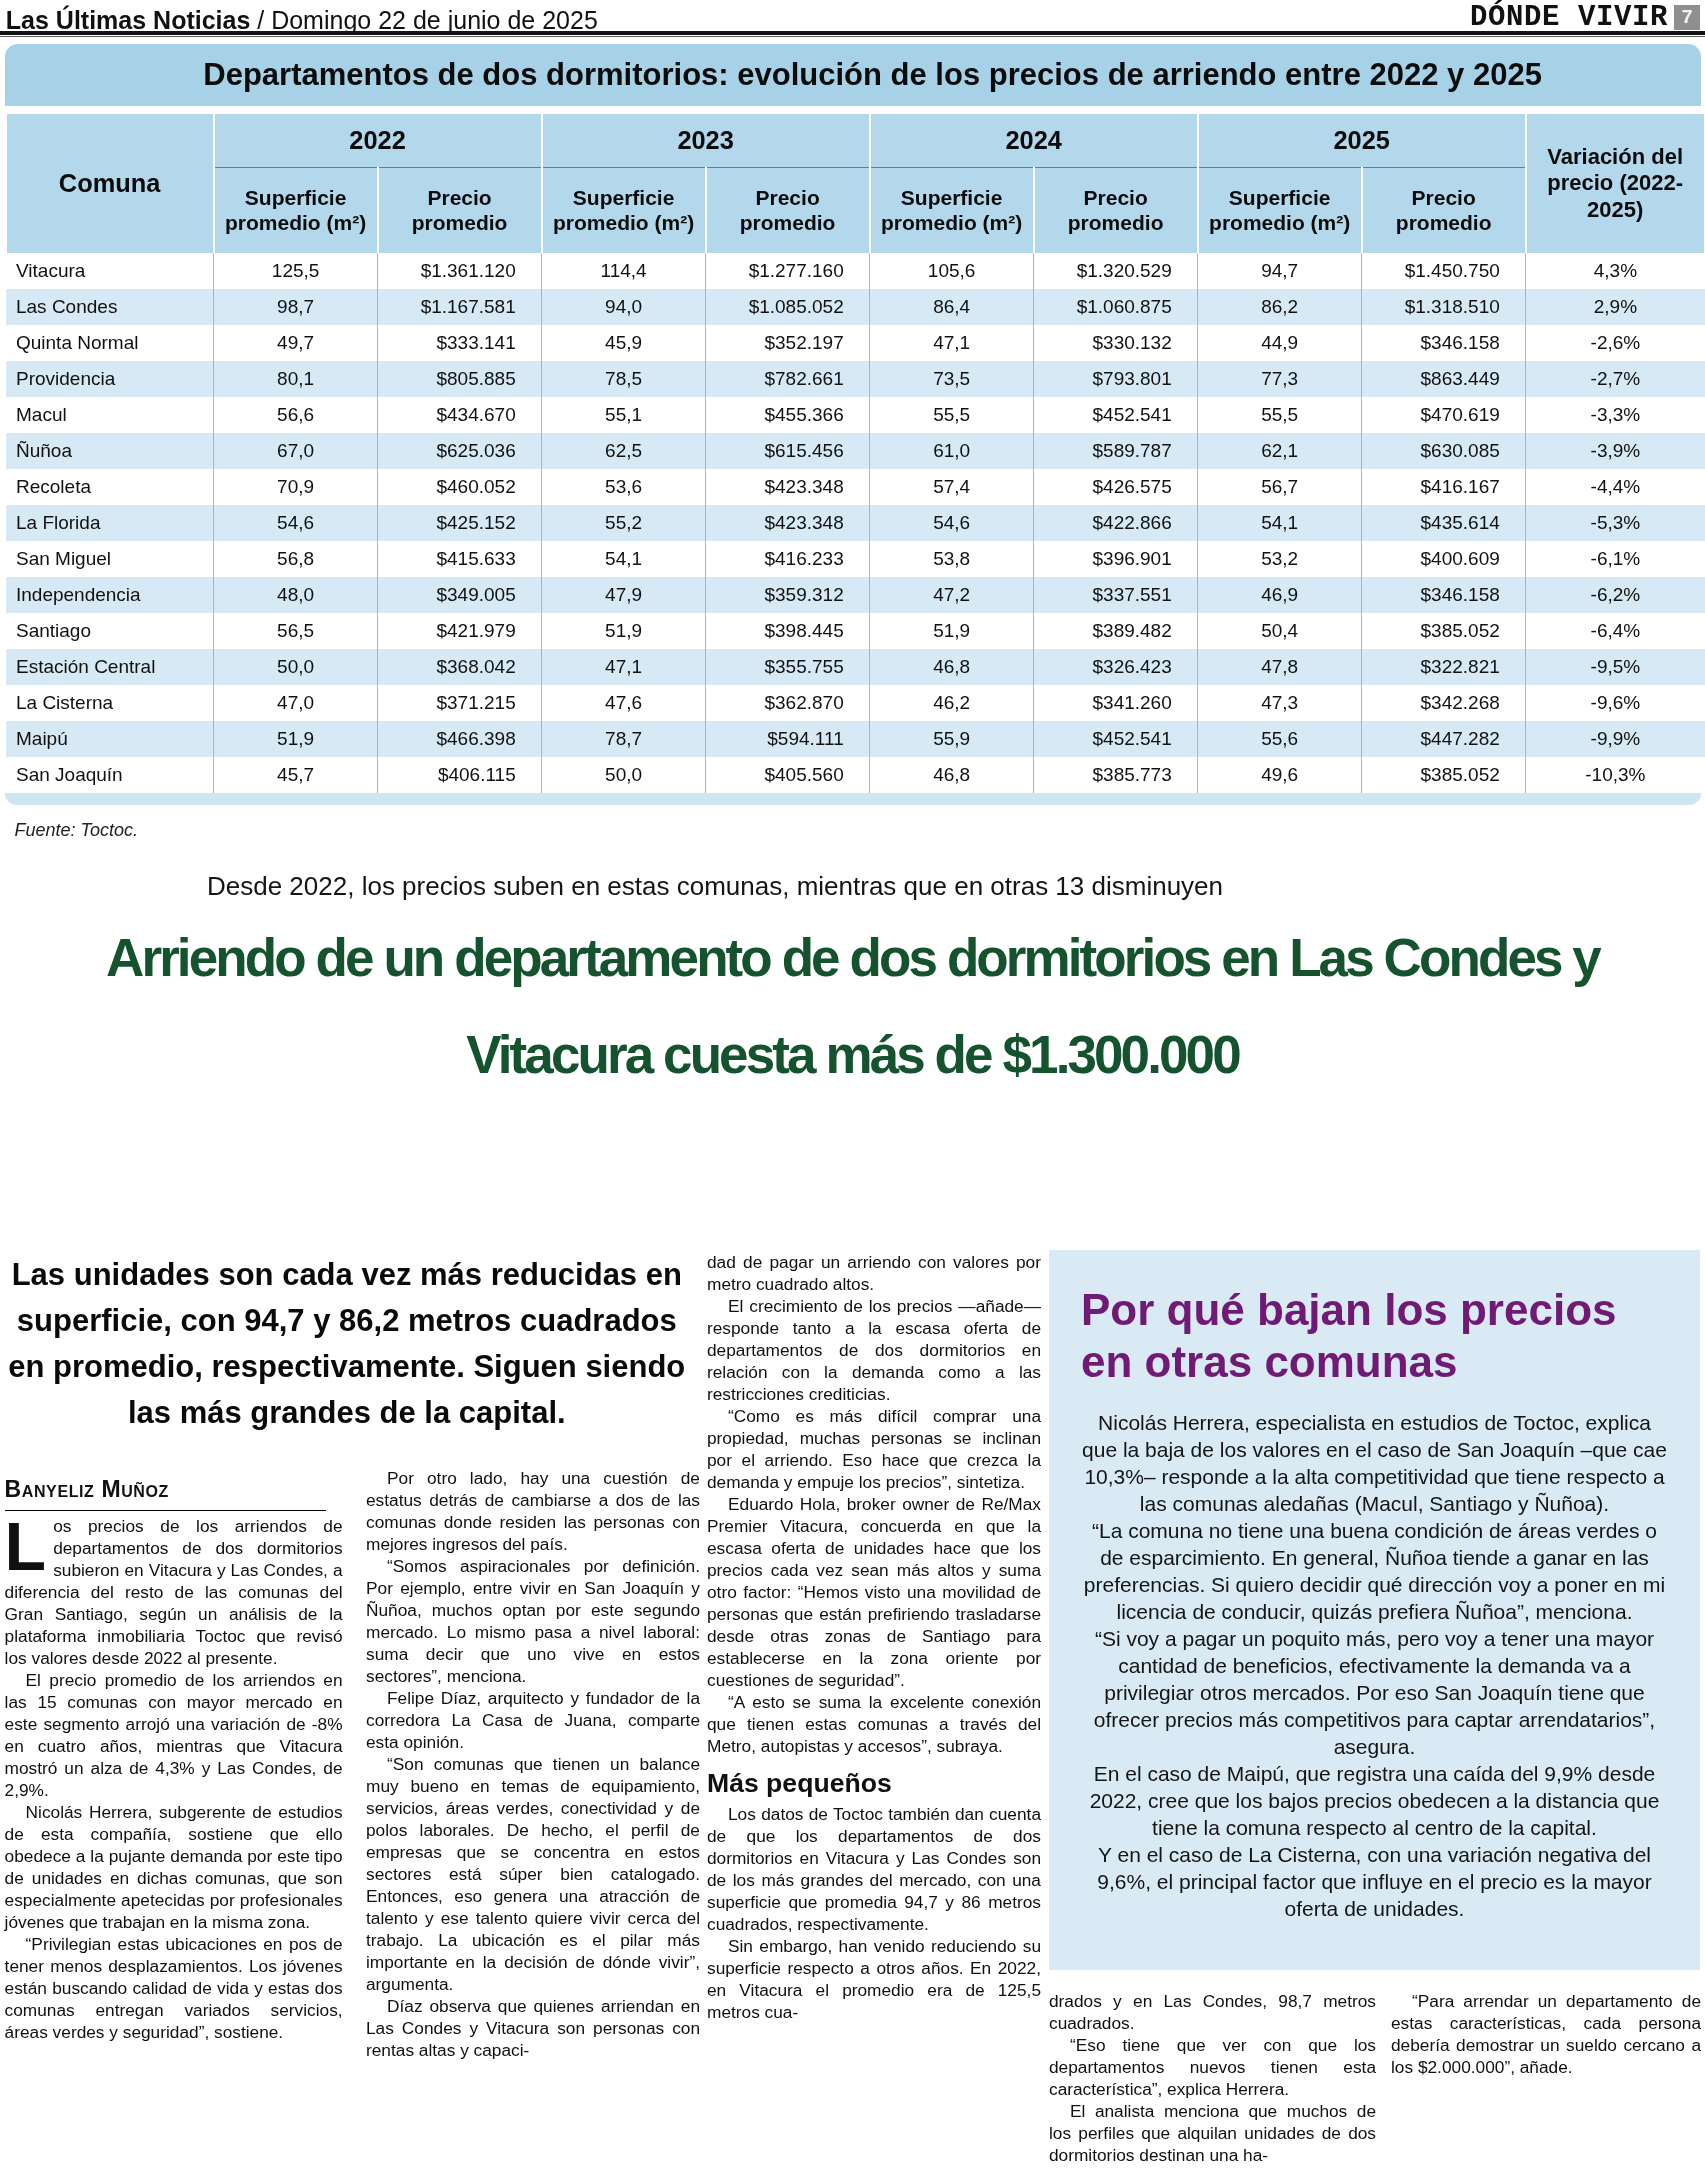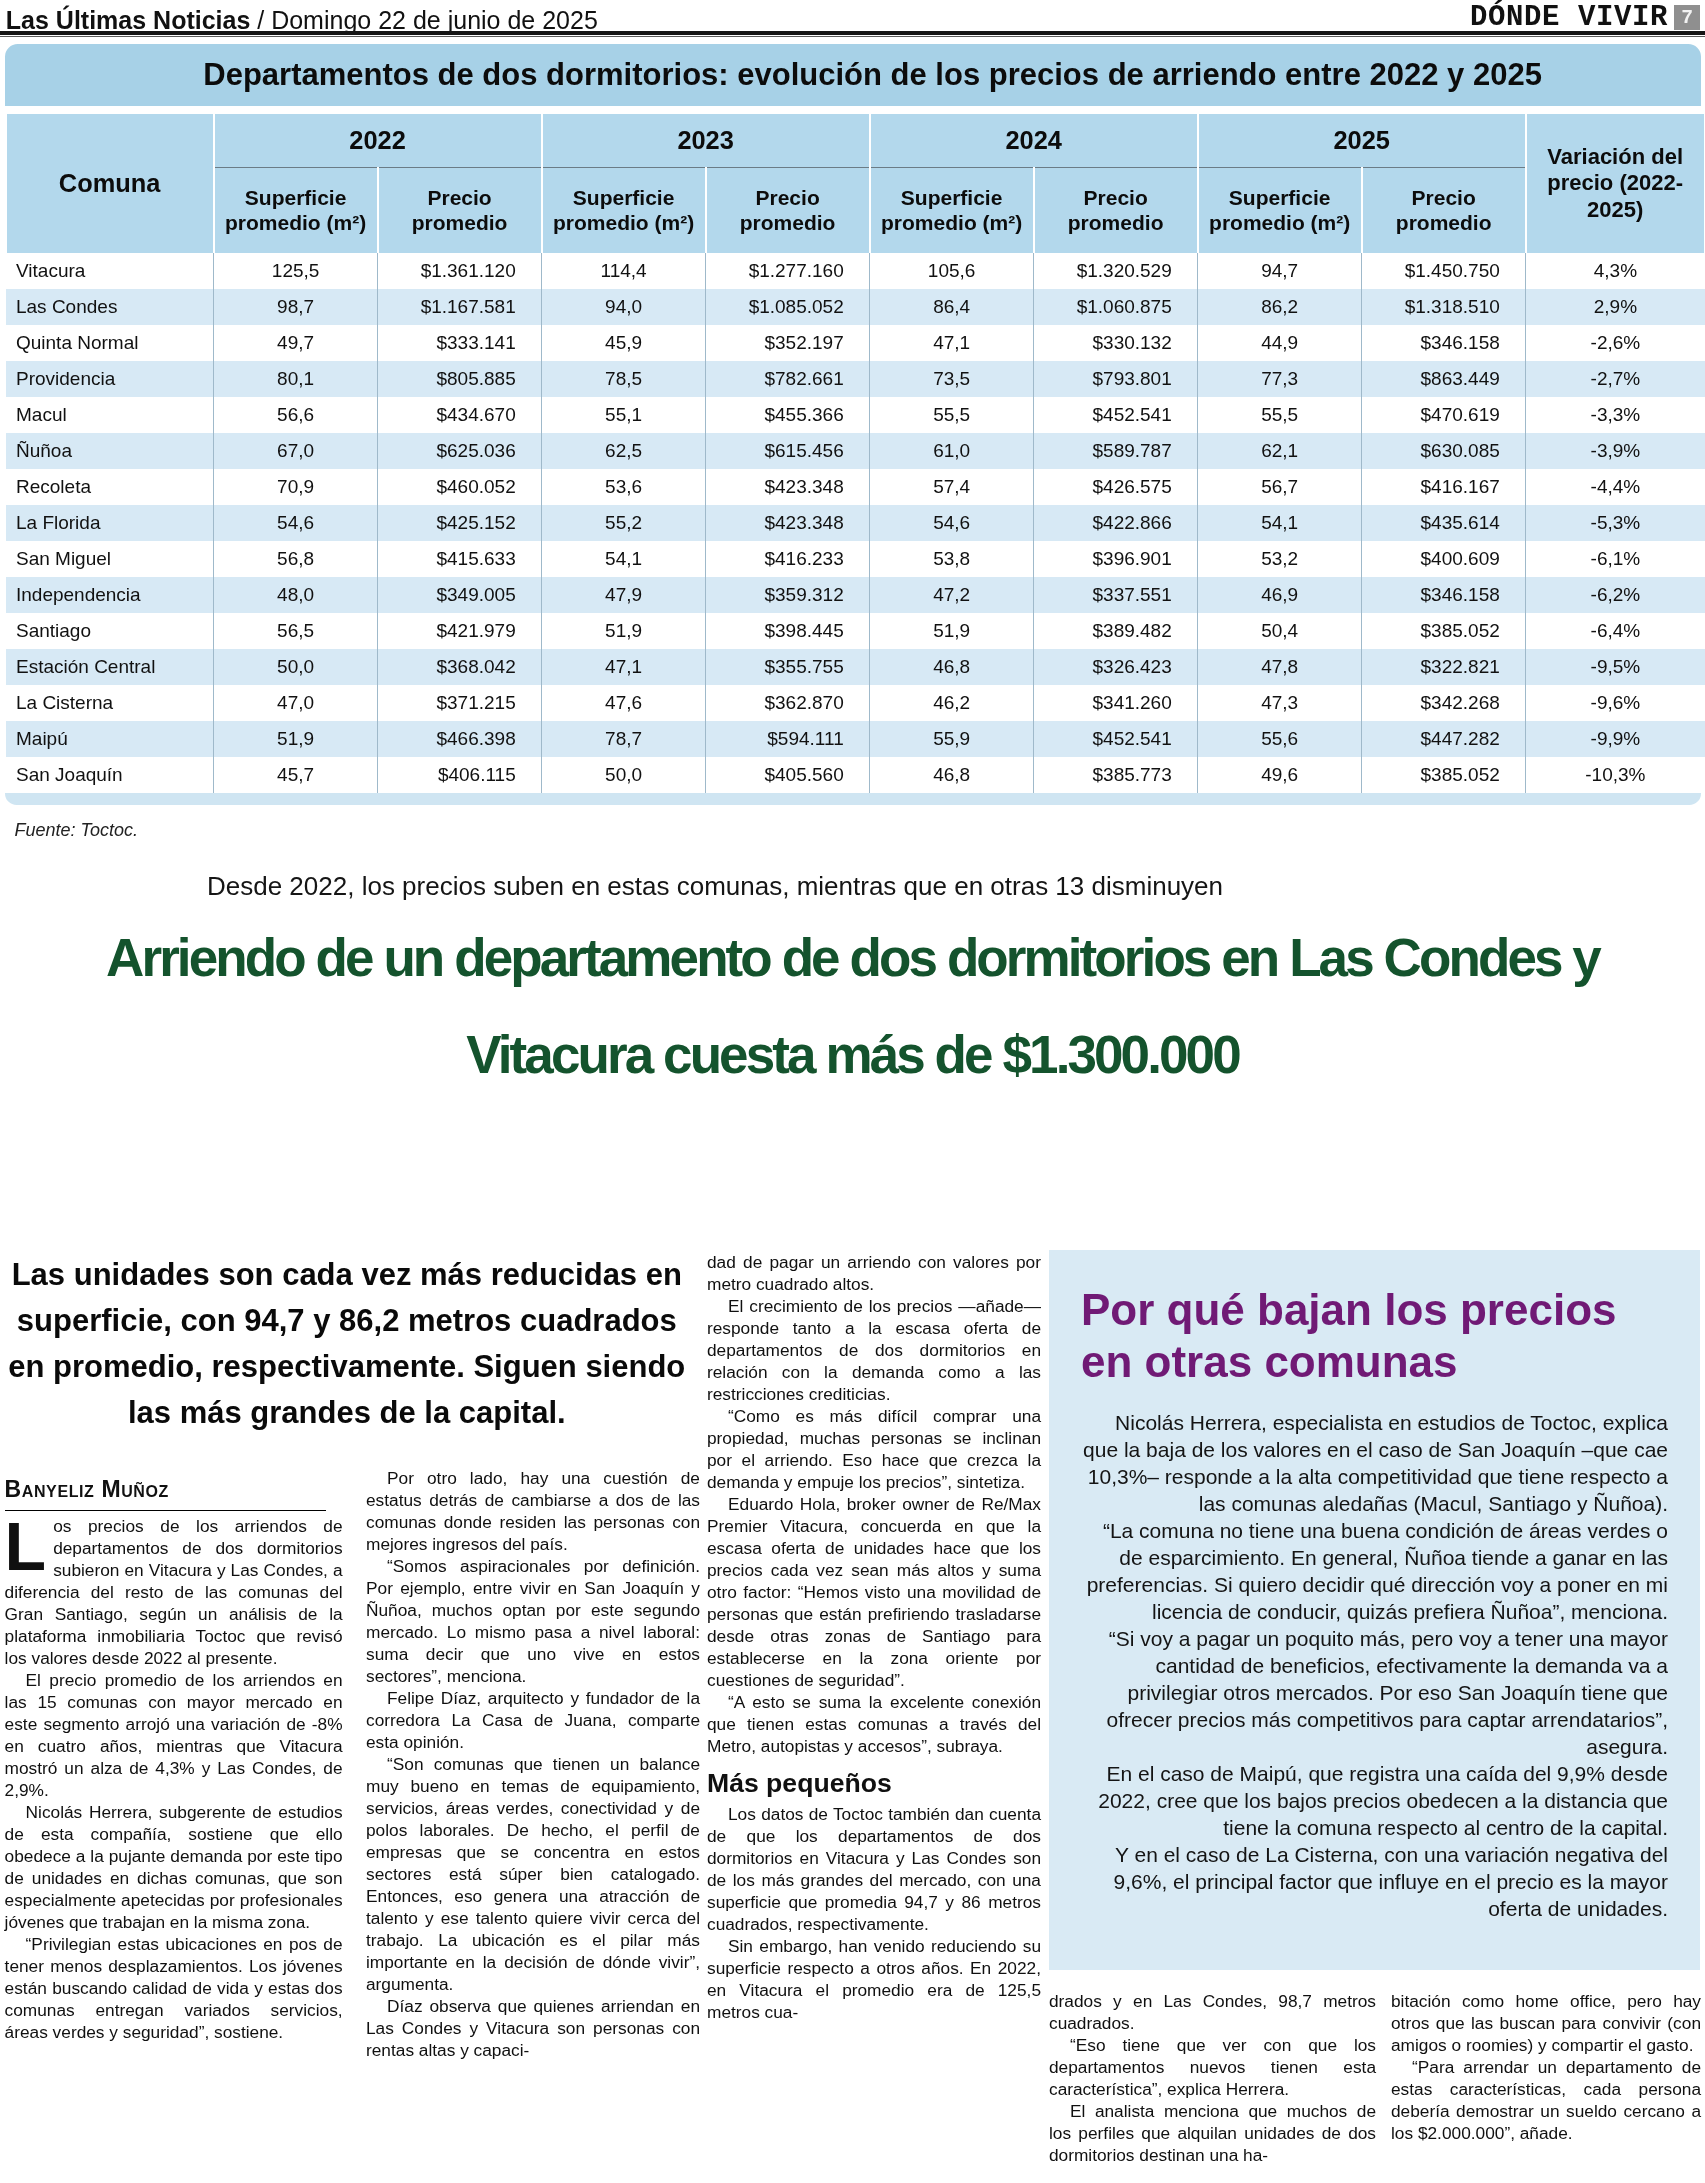"Nicolás Herrera, especialista en" .sidebar p { text-align: right -> center }
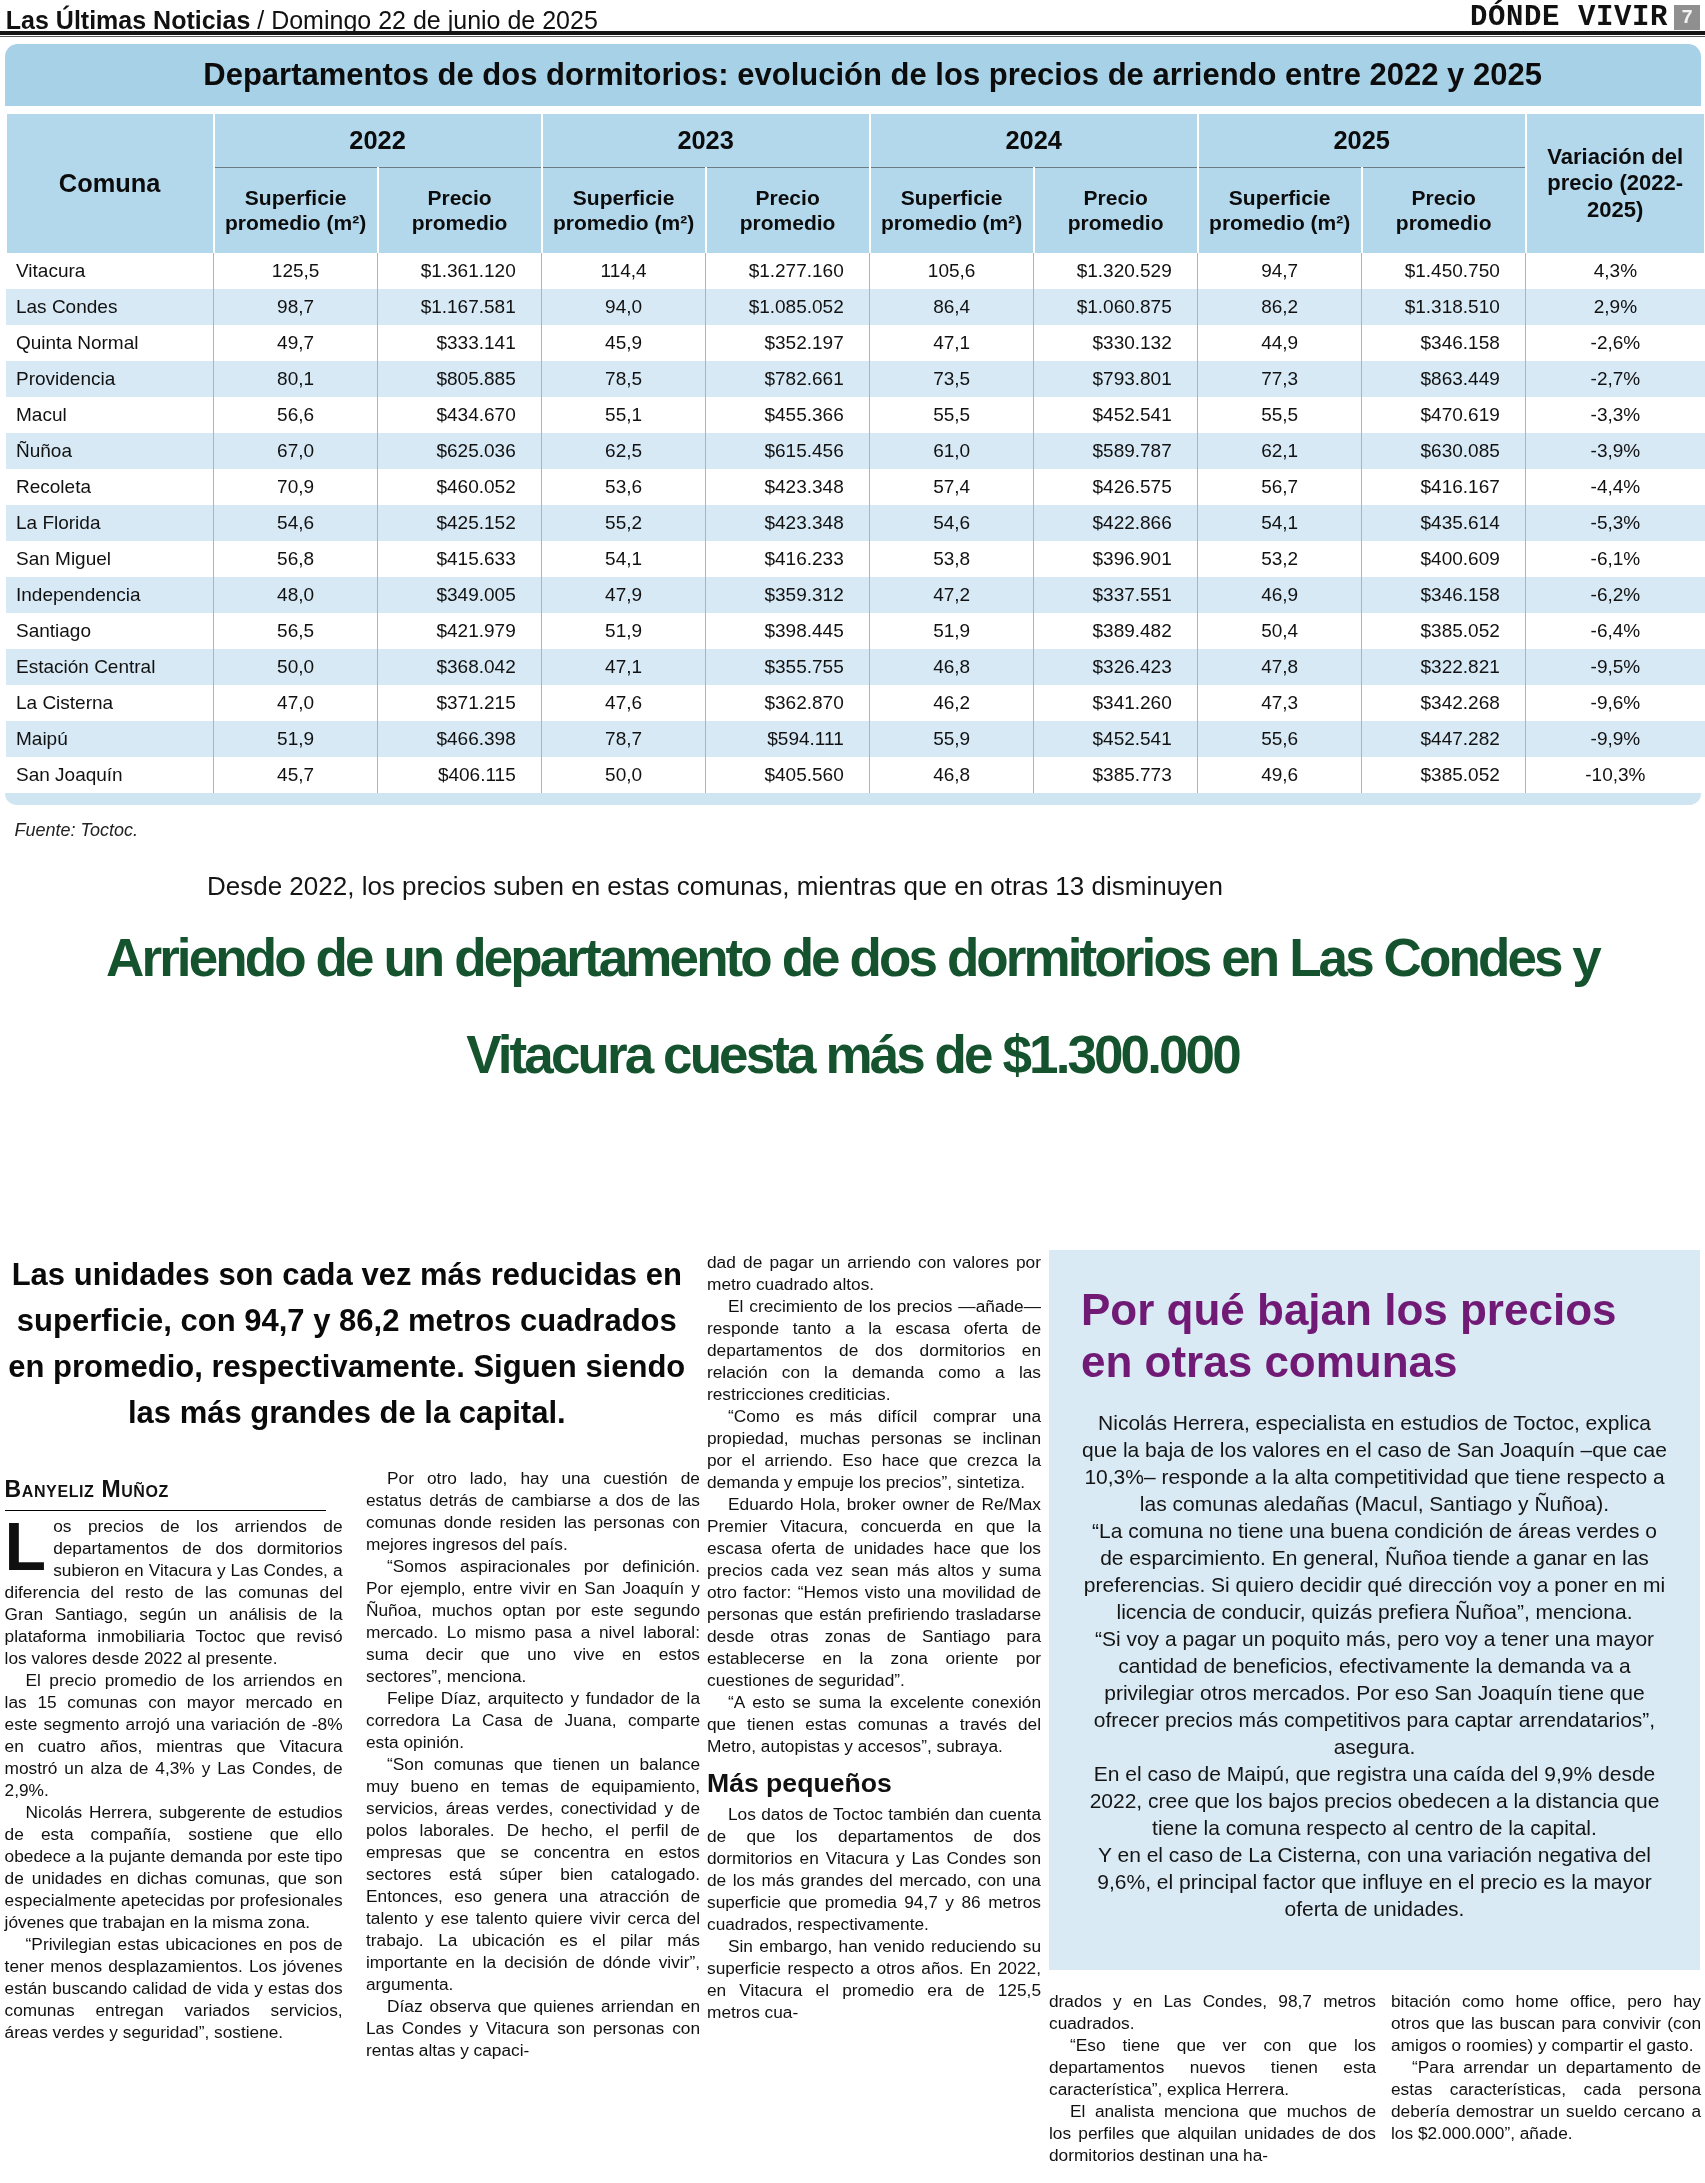"bitación como home office, pero" p.noindent { html: <p>bitación como home office, pero hay otros que las buscan para convivir (con amigos o roomies) y compartir el gasto.</p> -> none }
